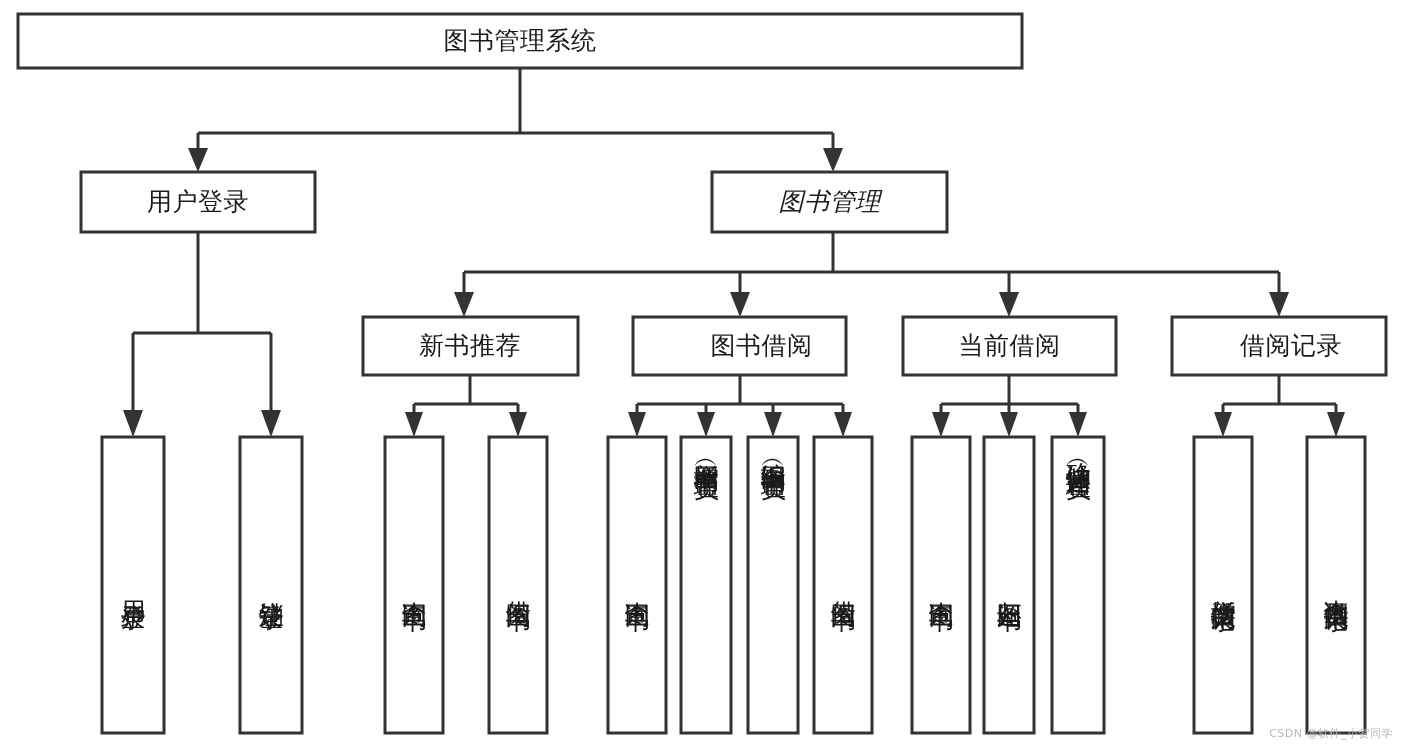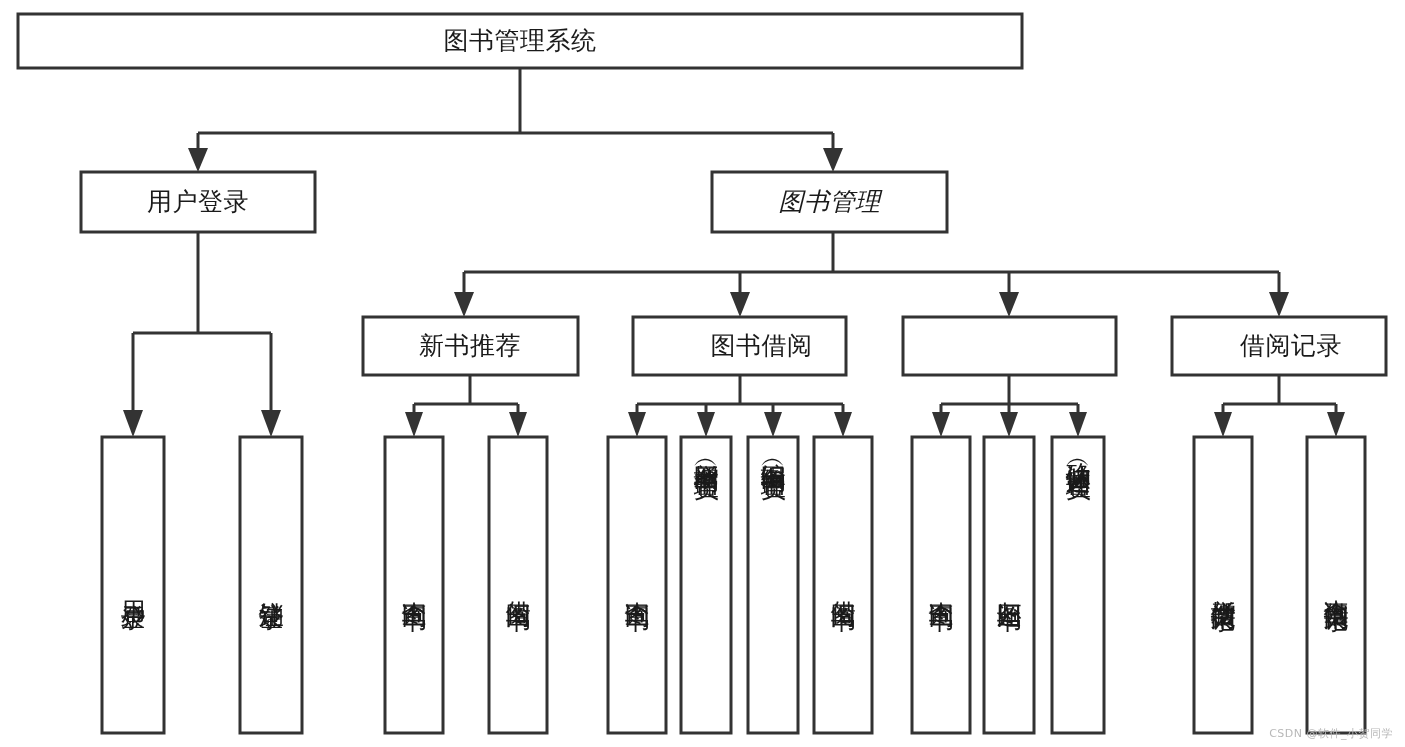"当前借阅" div.node-label { html: none -> <div>当前借阅</div> }
